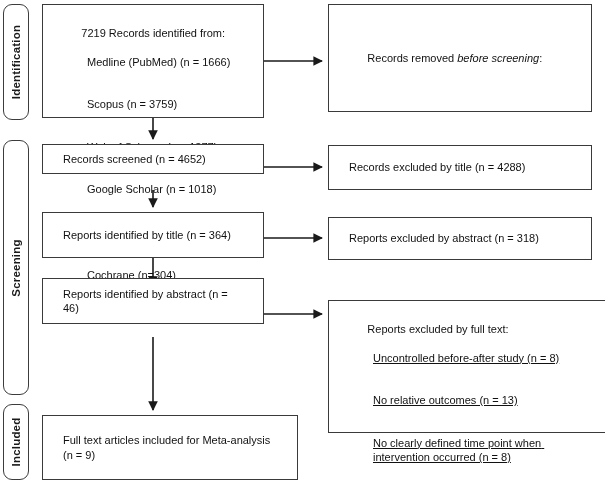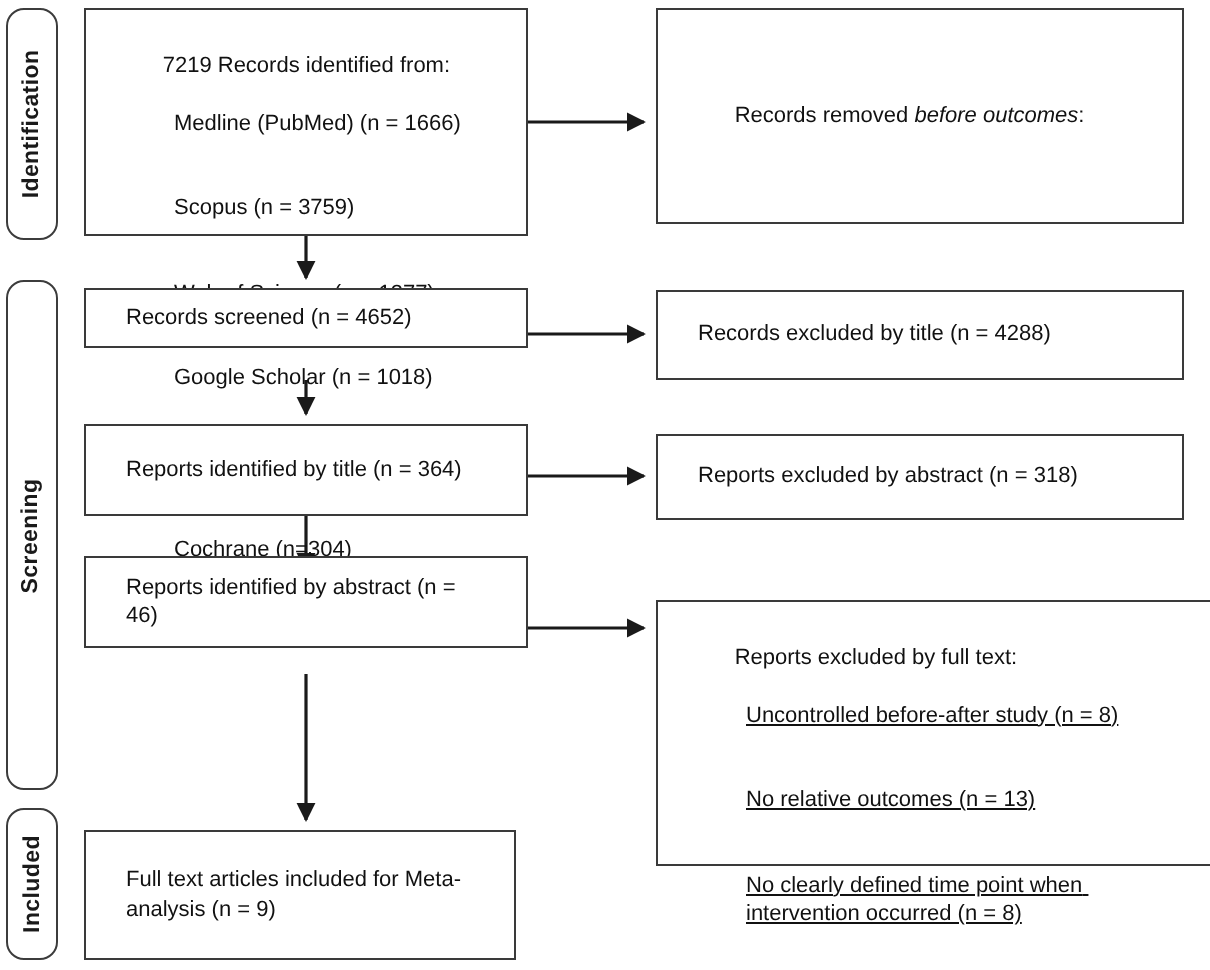"before outcomes" span.ital { text: outcomes -> screening }
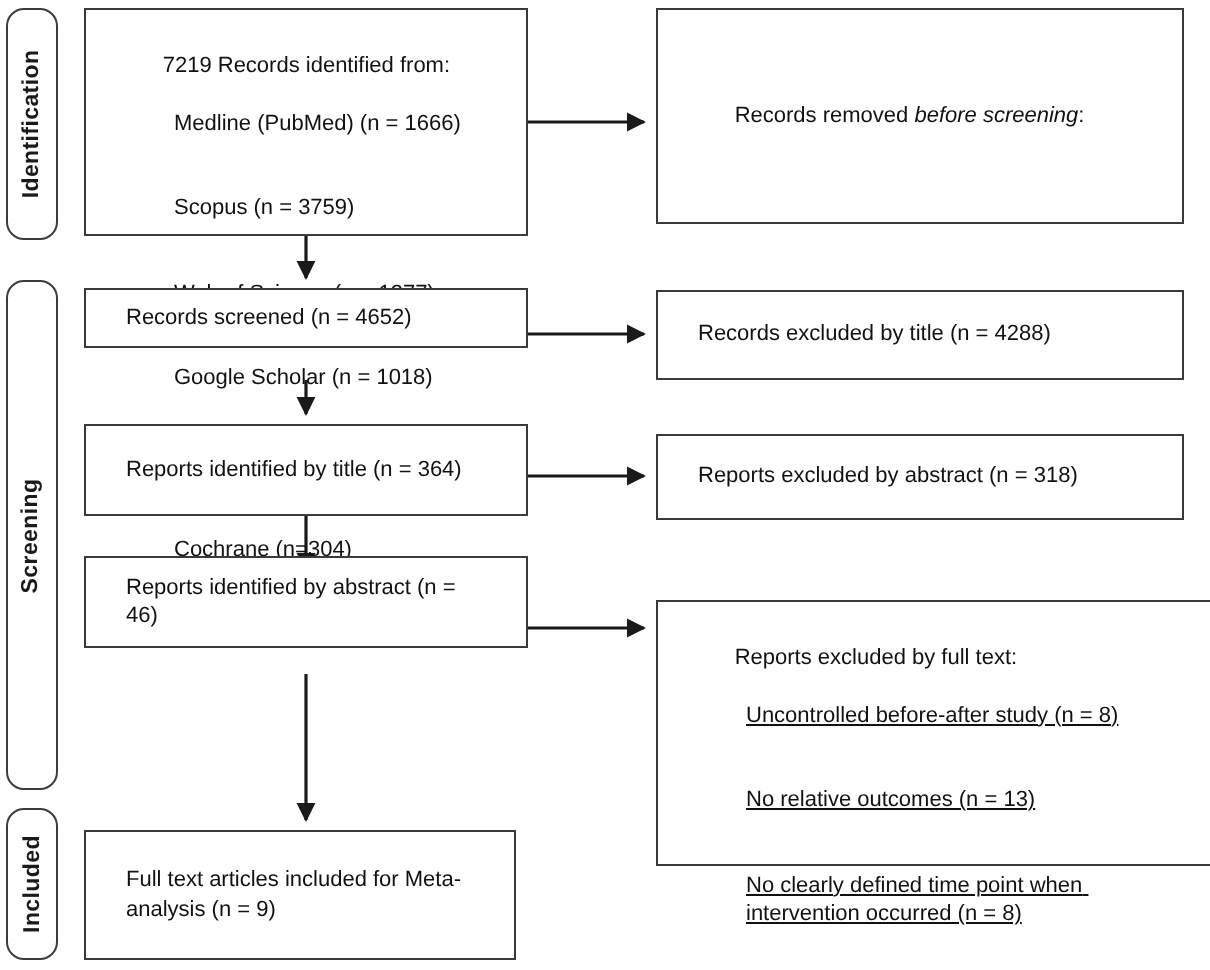"Full text articles included for" div.node { width: 216px -> 256px }
